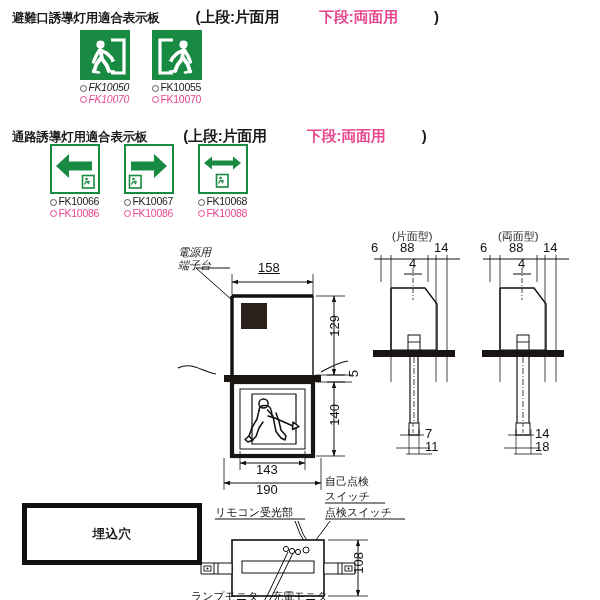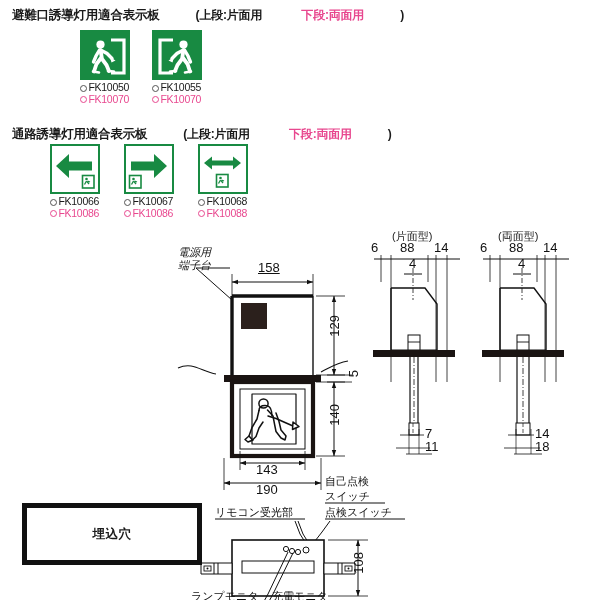"(上段:片面用" .sec-head .sub { font-size: 12px -> 15px }
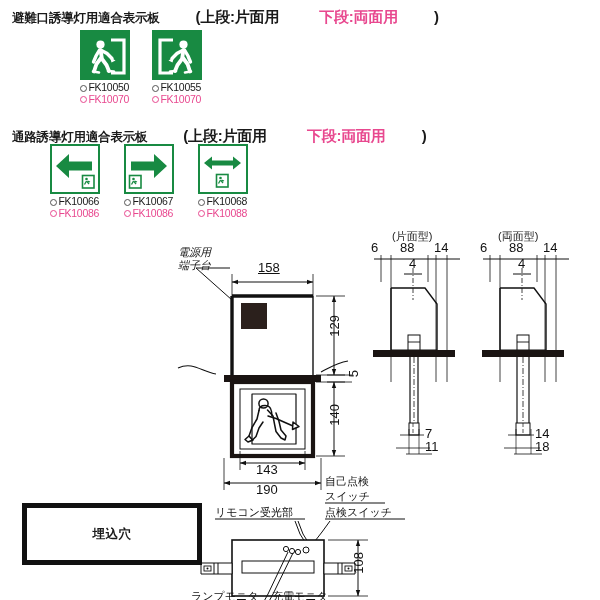"FK10050" div.plate-col { font-style: none -> italic }
